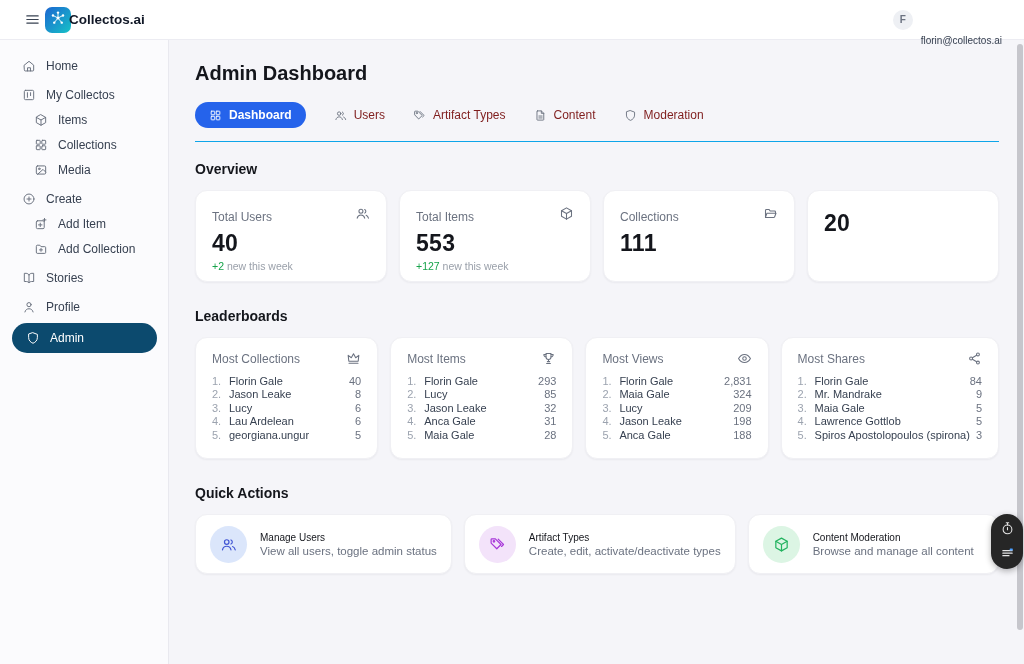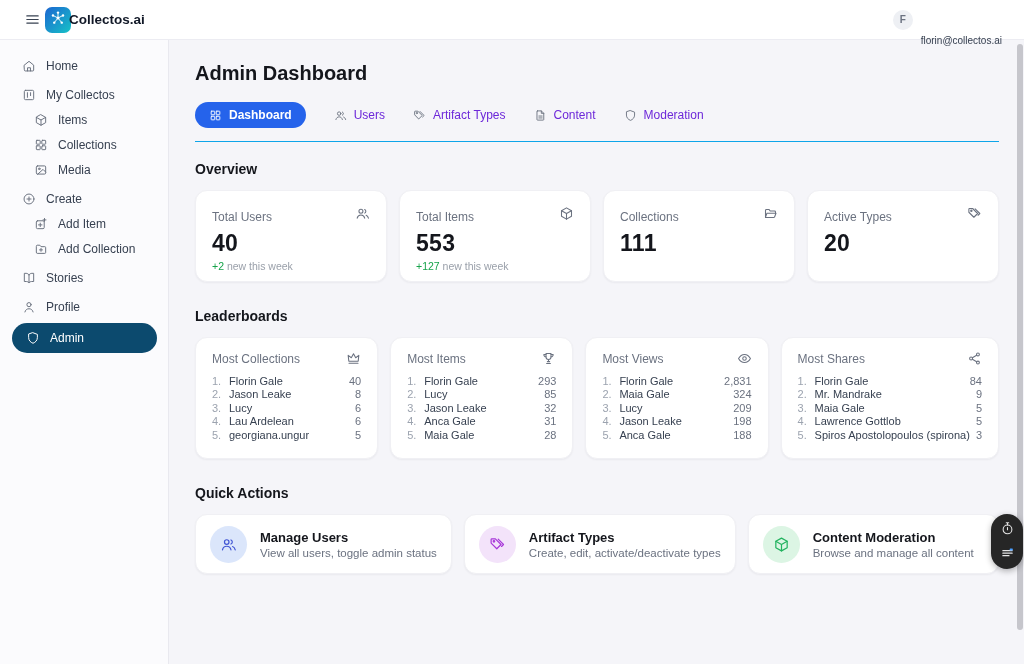"Users" .tab { color: #6d28d9 -> #7f1d1d }
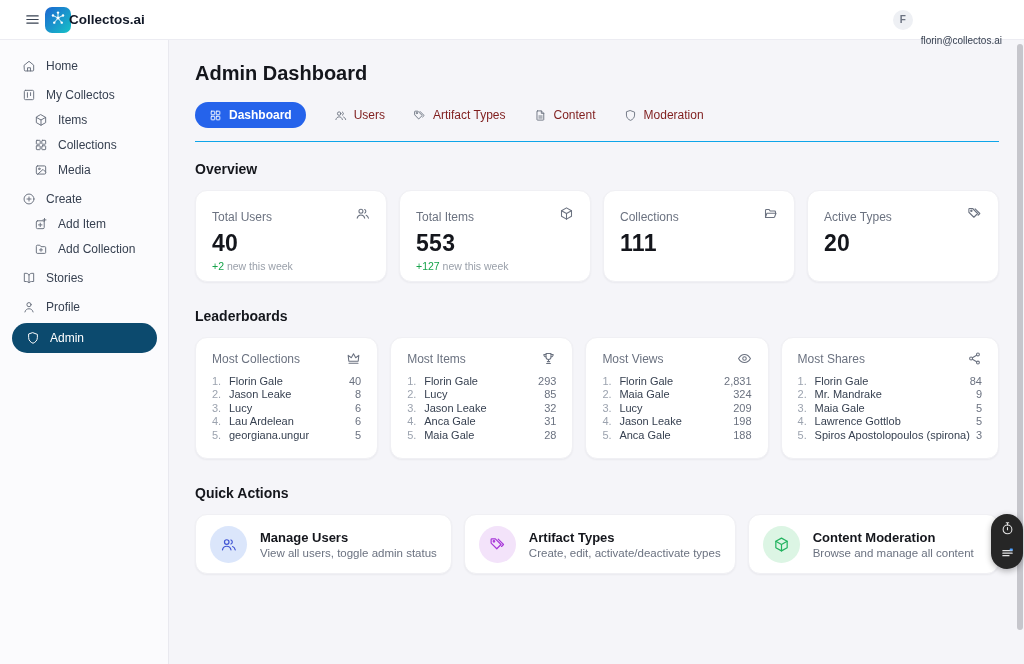"Active Types" div.stat-top { html: <div> <span>Active Types</span> <span><svg> <path></path> <circle></circle> <path></path> </svg></span> </div> -> none }
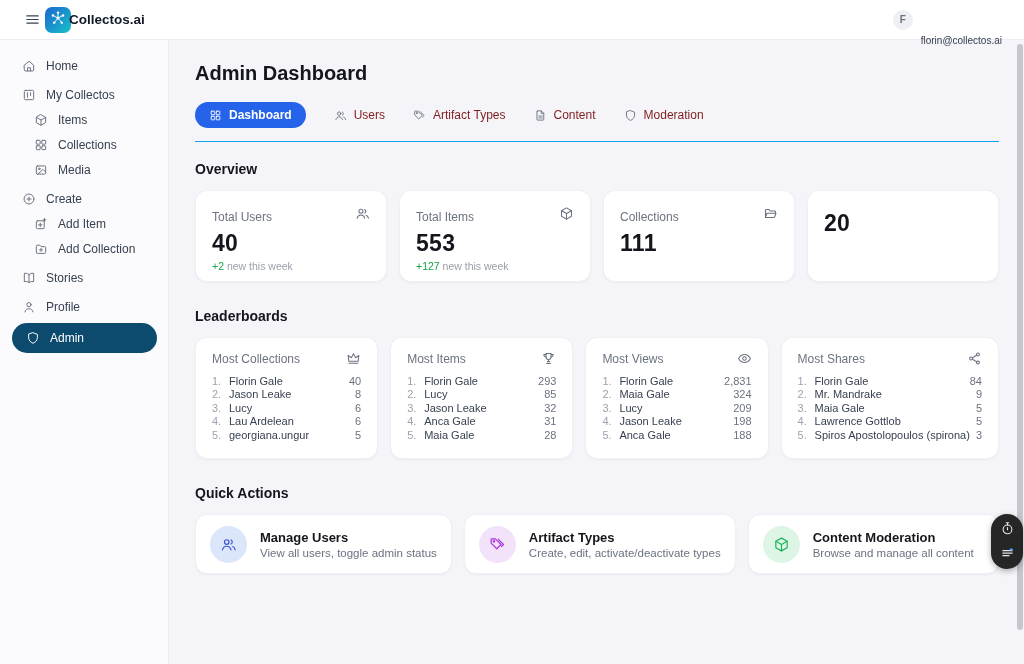"Manage Users" .qa-title { font-size: 13px -> 10px; font-weight: 700 -> 400 }
